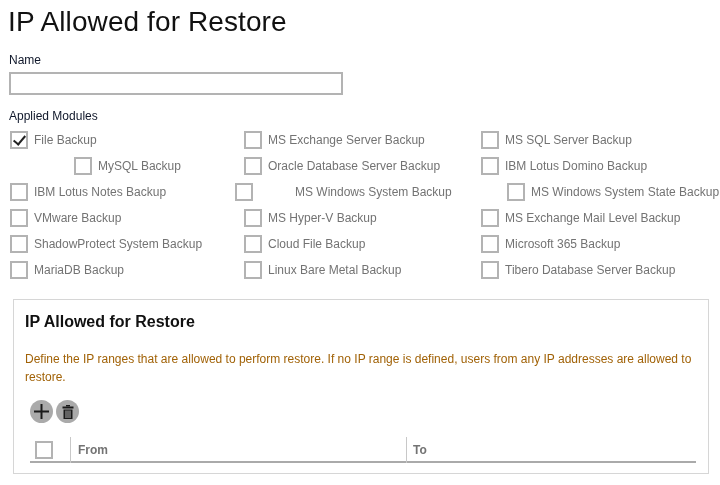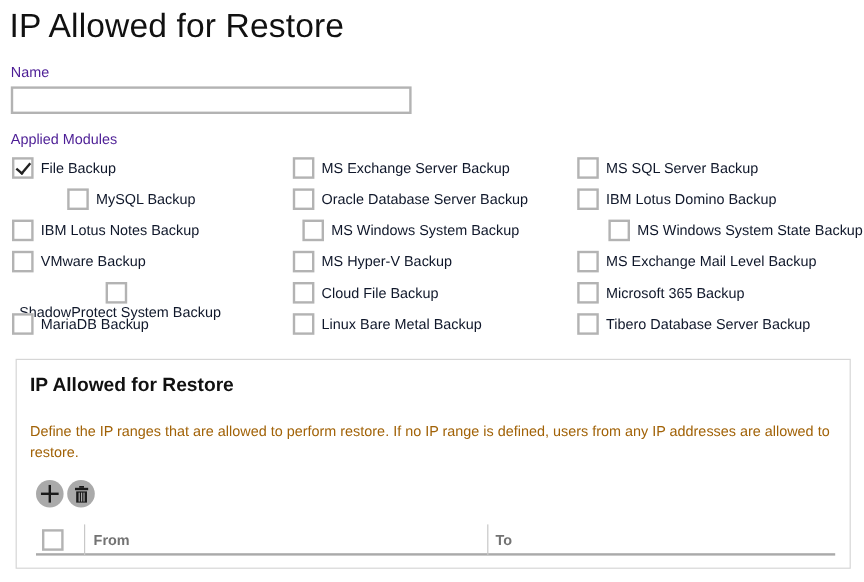"Name" .field-label { color: #4c1d95 -> #0f172a }
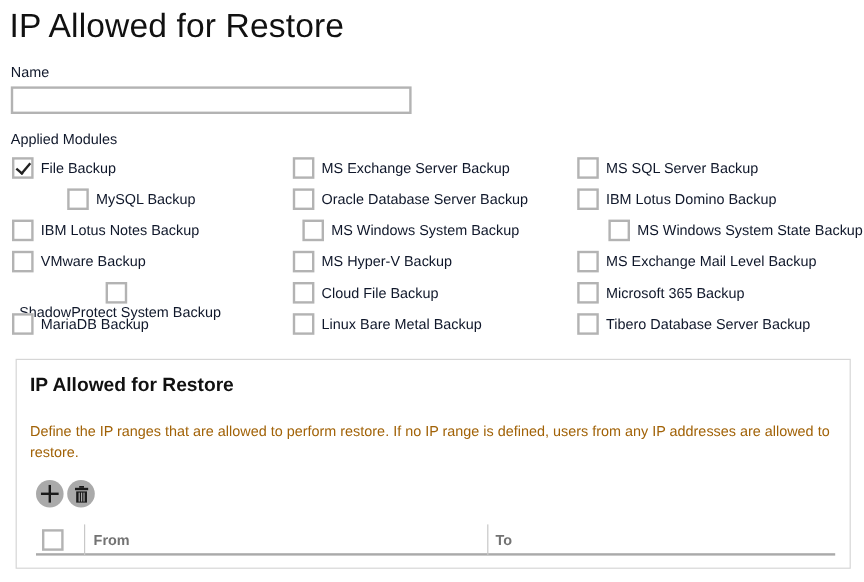"File Backup" .module-label { color: #0f172a -> #737373 }
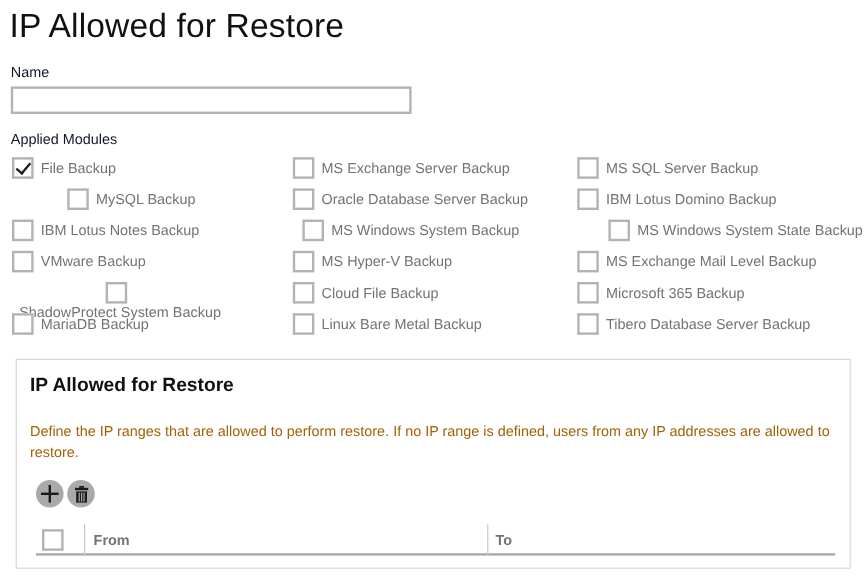"MySQL Backup" div.module { left: 10px -> 28px }
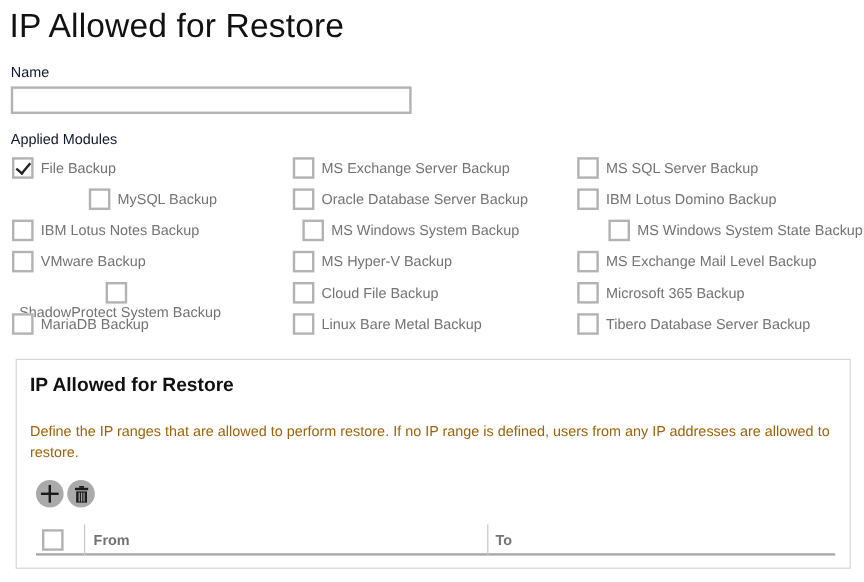"MS Windows System Backup" div.module { gap: none -> 36px; left: 252px -> 235px }
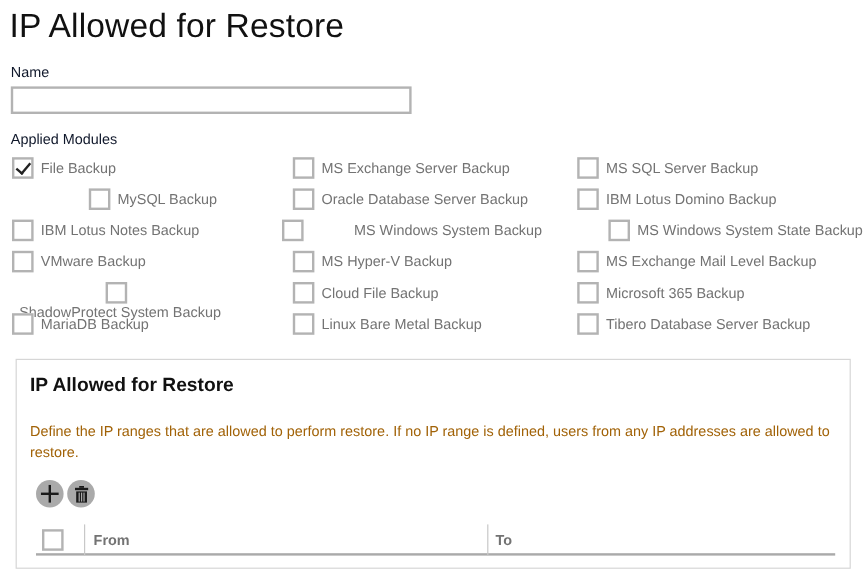"ShadowProtect System Backup" div.module { flex-direction: column -> none }
